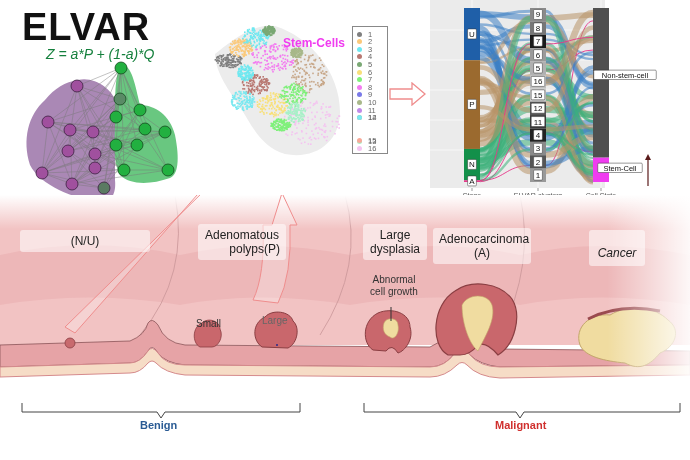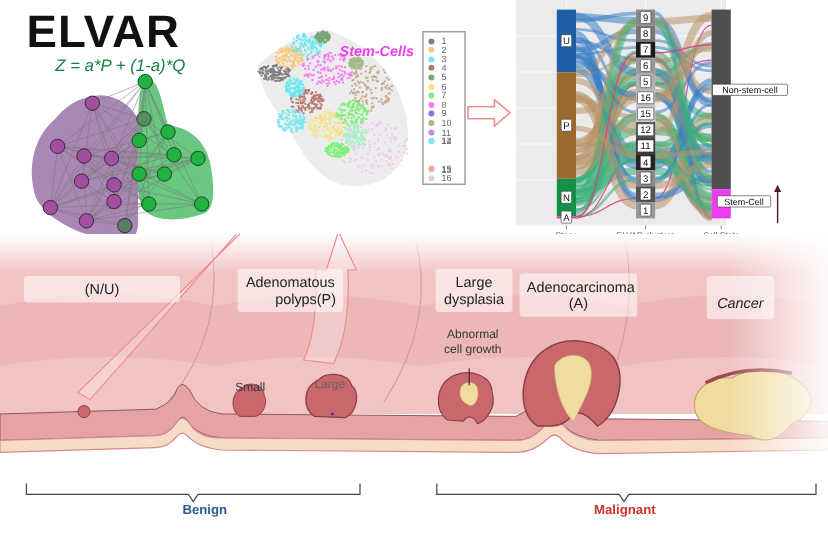"Stem-Cells" #stem-label { font-style: italic -> none }
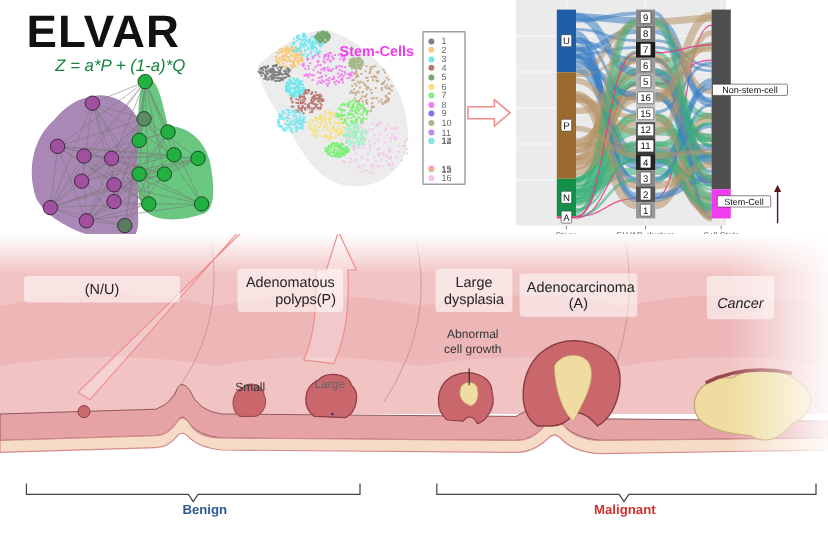"Benign" #benign-label { left: 152px -> 140px }
